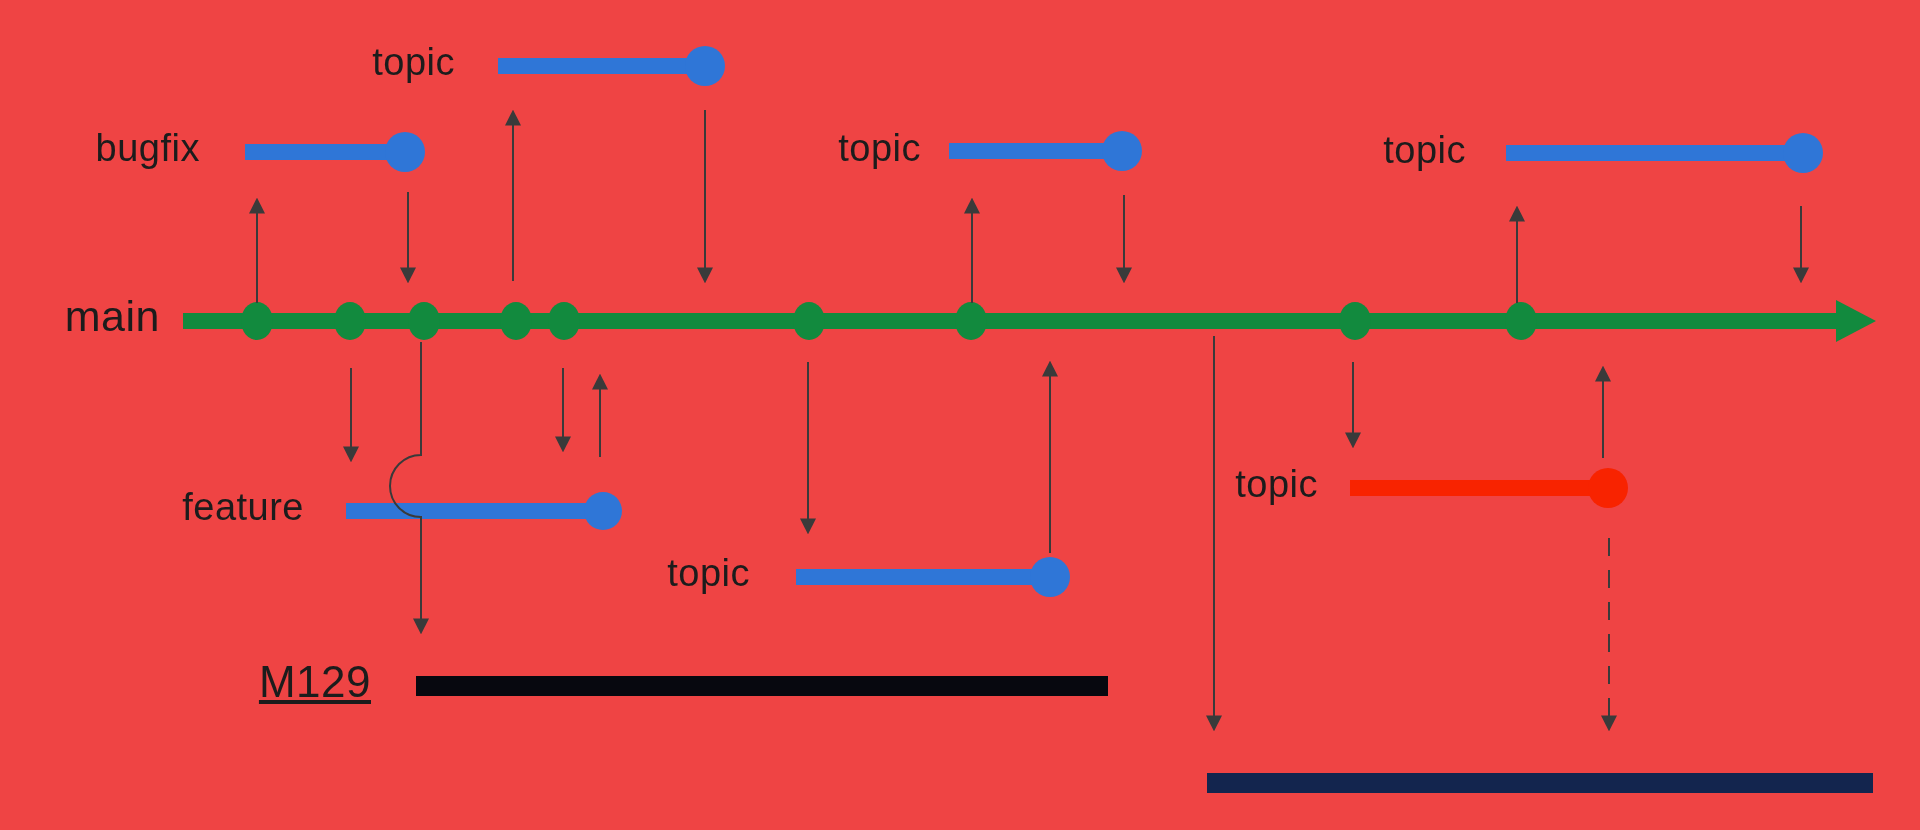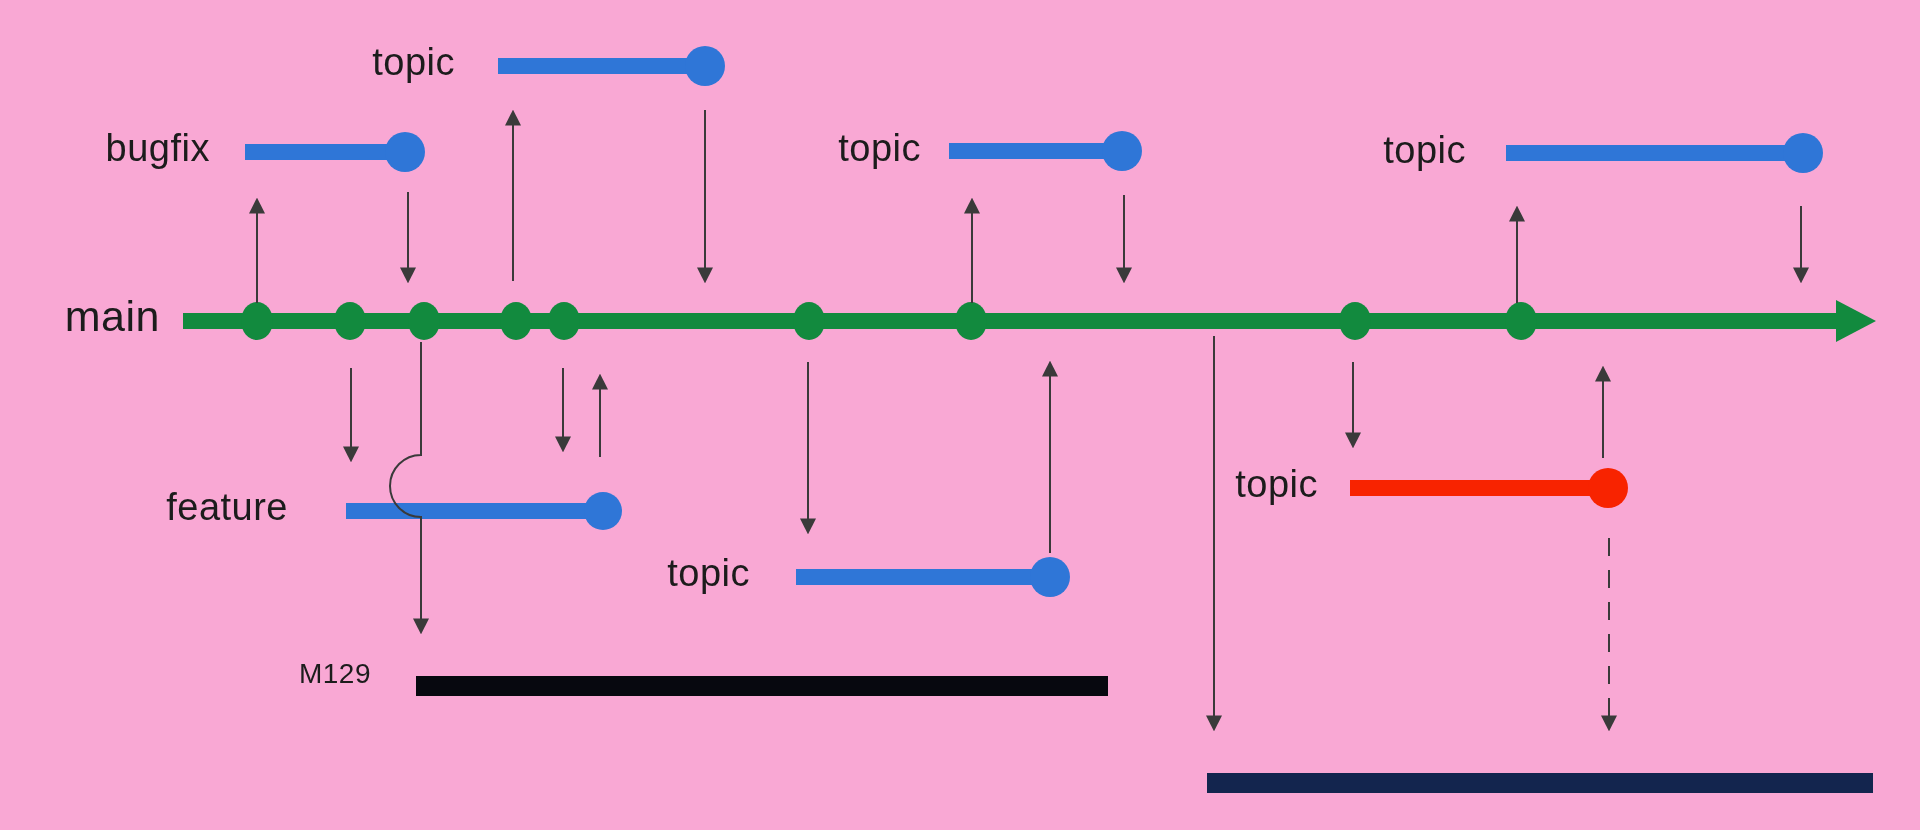"topic" #stage { background: #f9a8d4 -> #ef4444 }
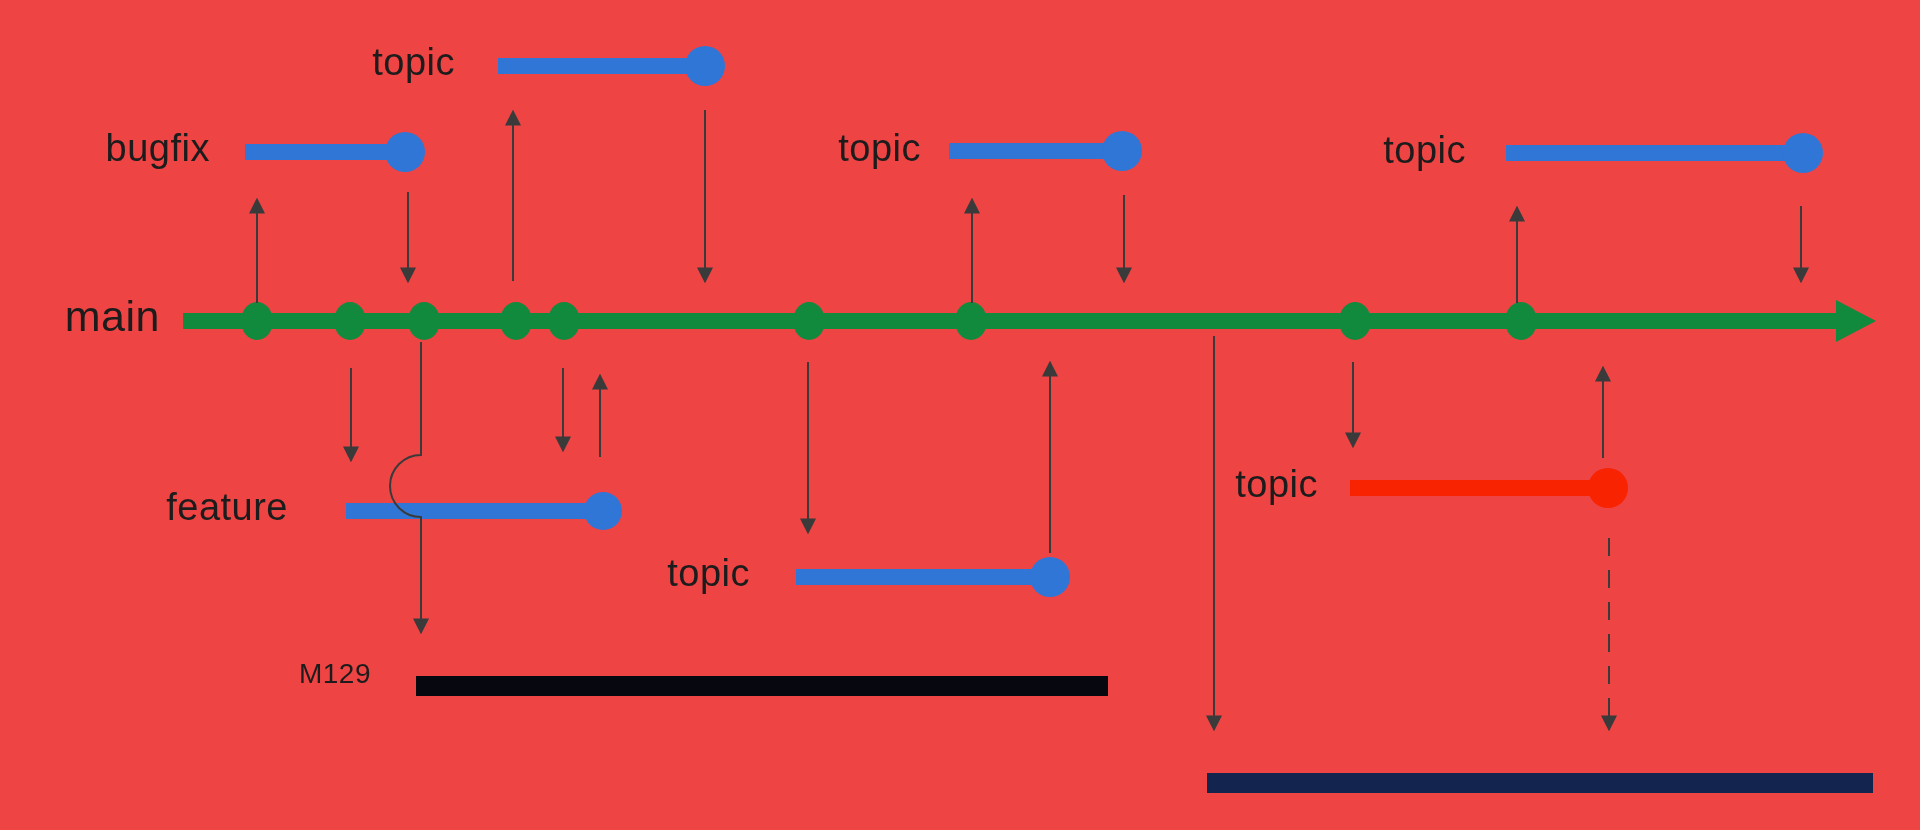"bugfix" div.lbl { left: 10px -> 0 }
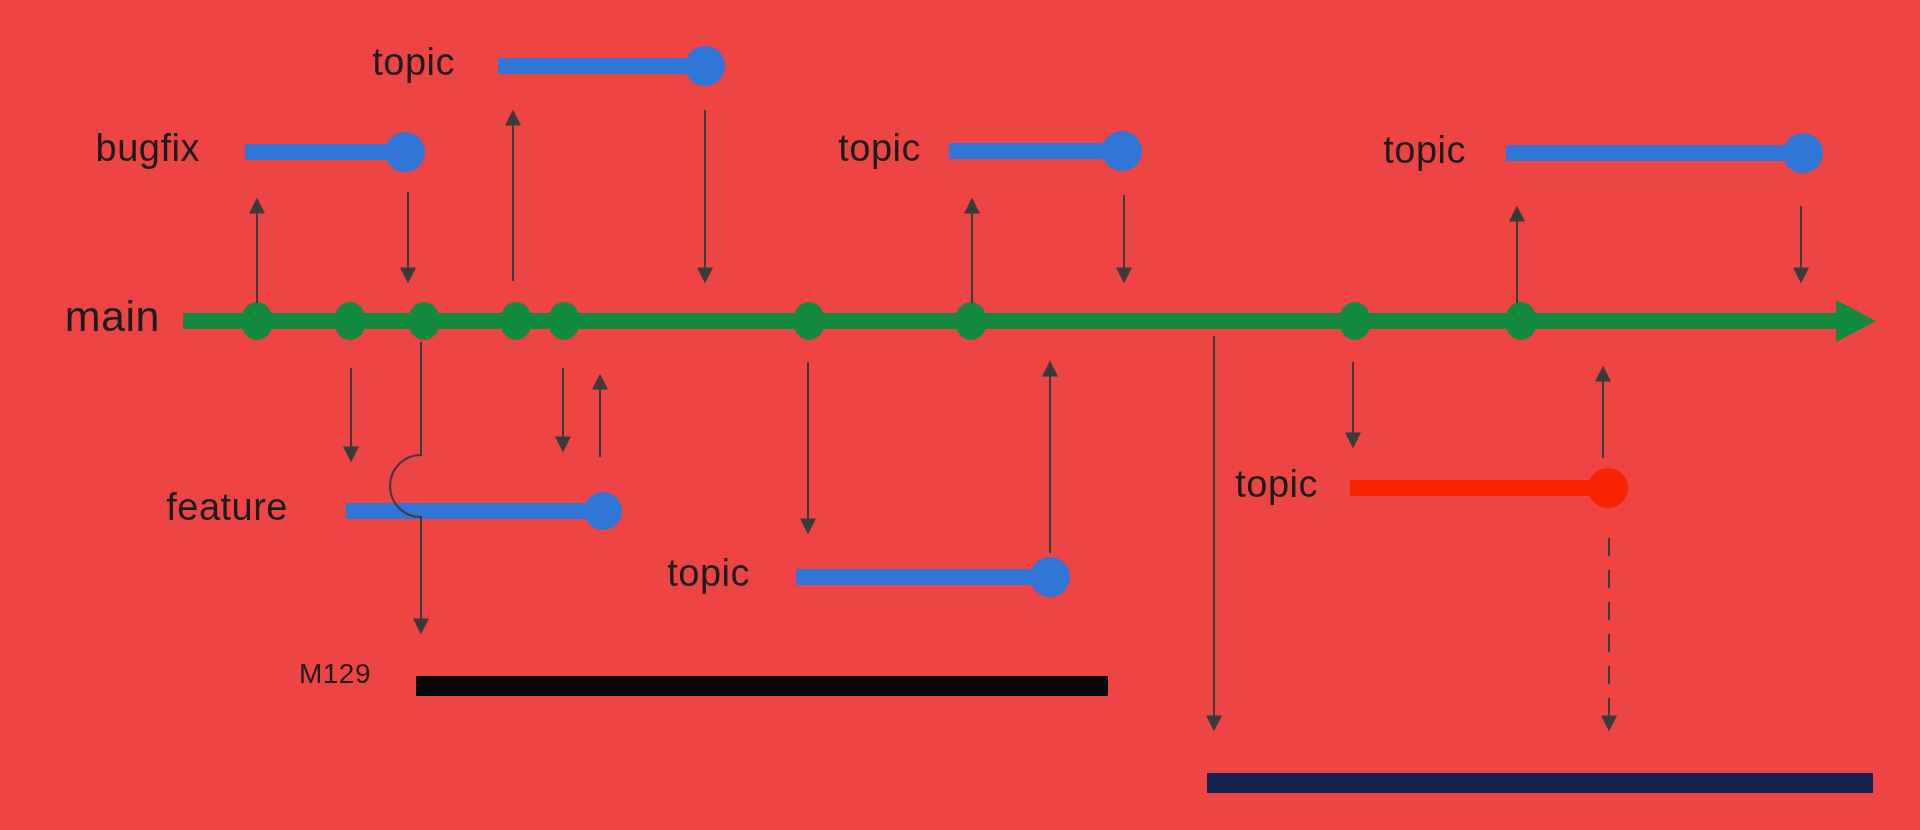"feature" div.lbl { left: 88px -> 104px }
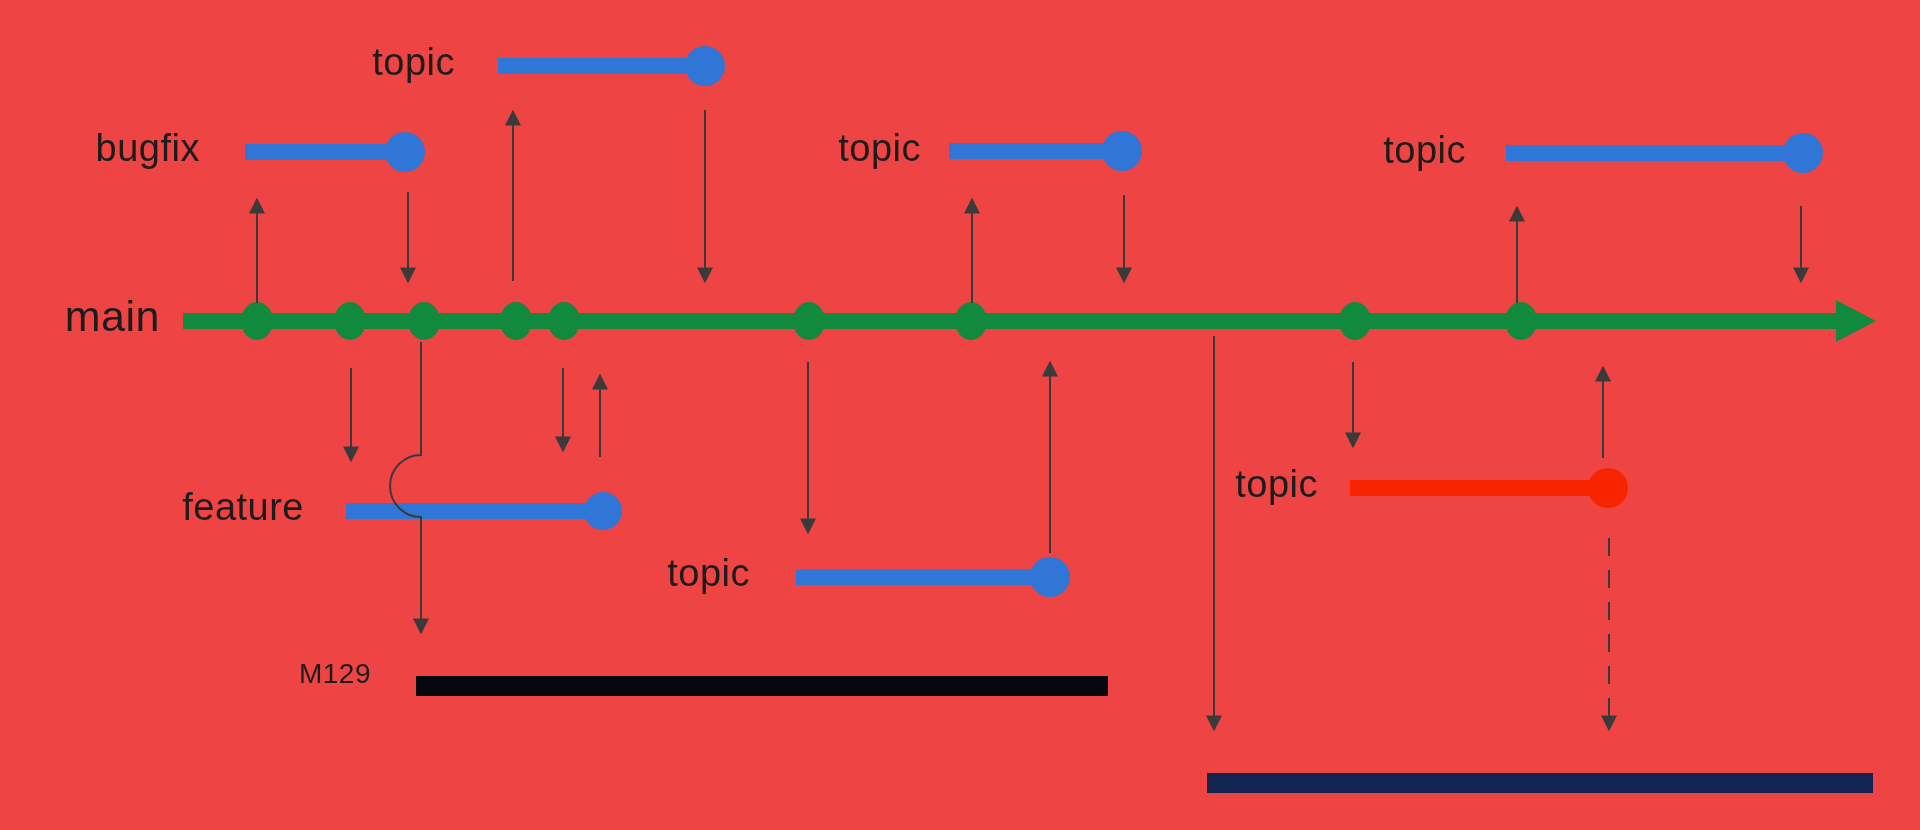"M129" .lbl-milestone { font-size: 28px -> 44px; text-decoration: none -> underline }
